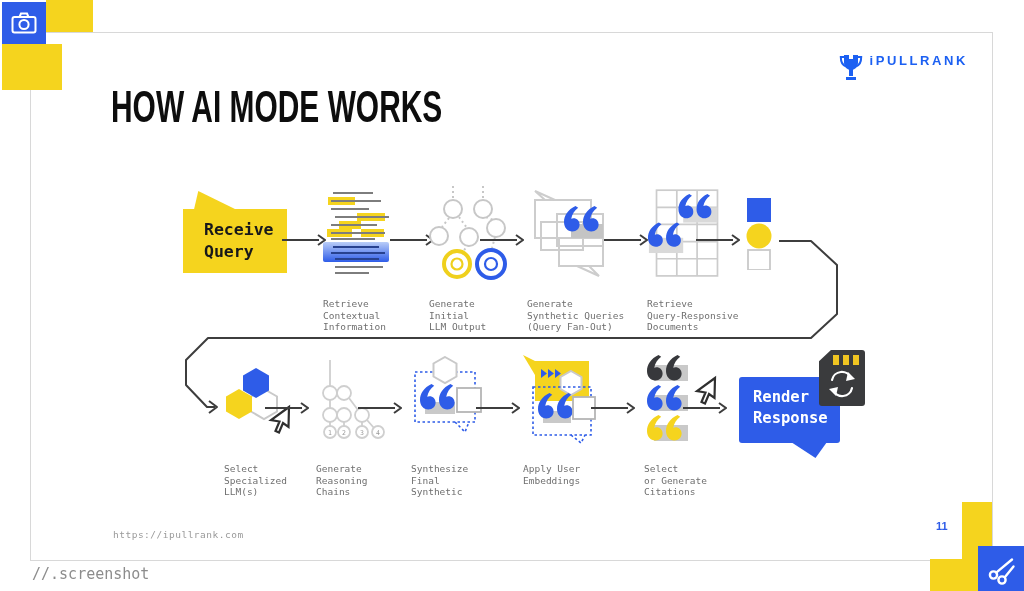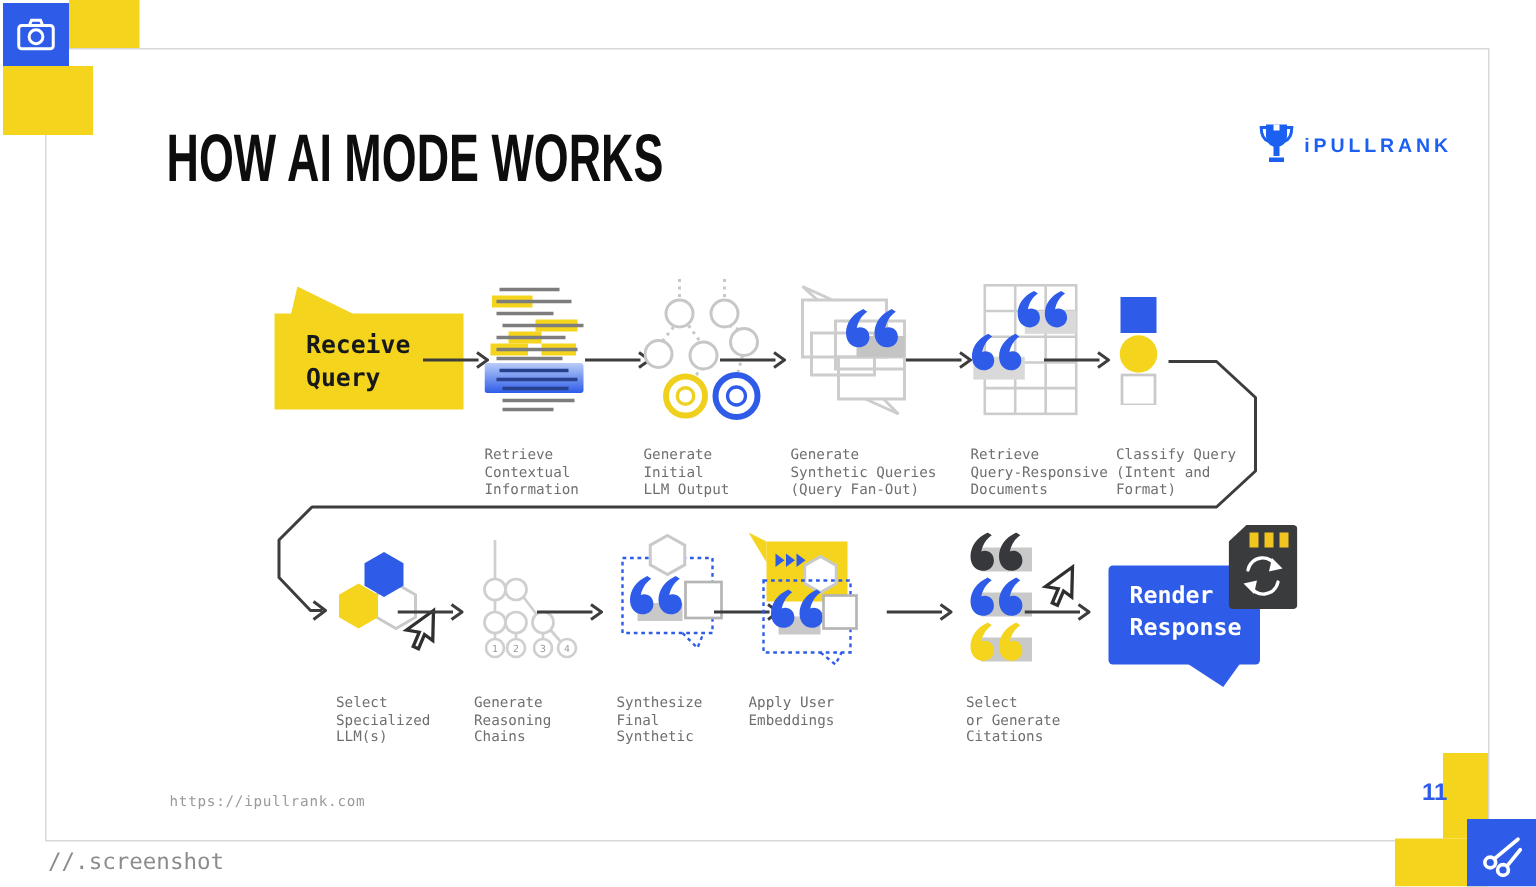"iPULLRANK" #logo { align-items: center -> flex-start; margin-top: 28px -> none }
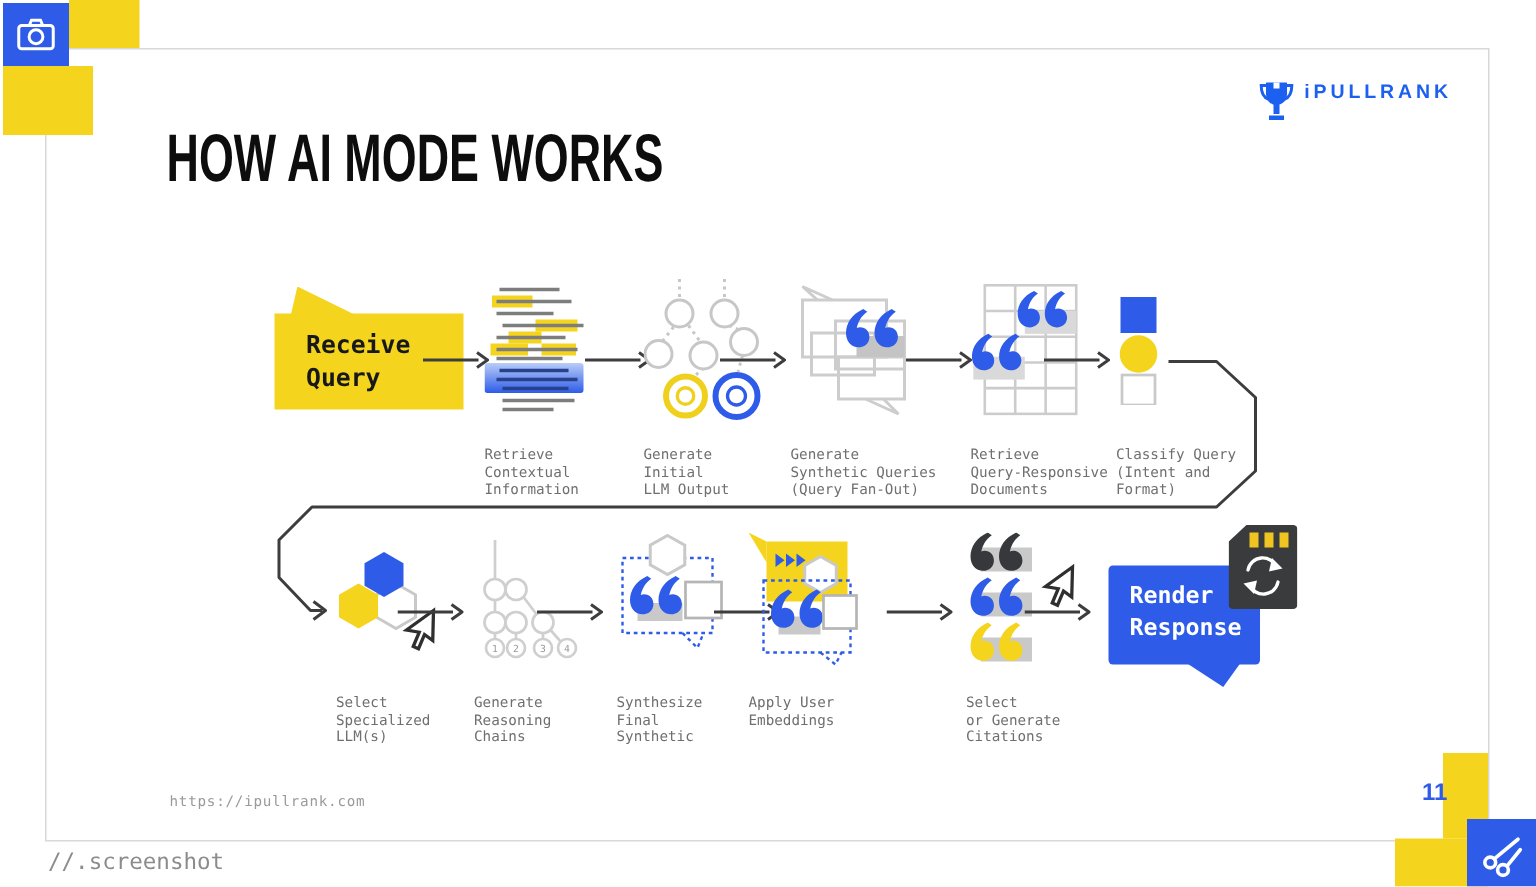"Receive" #receive-rect { width: 126px -> 104px }
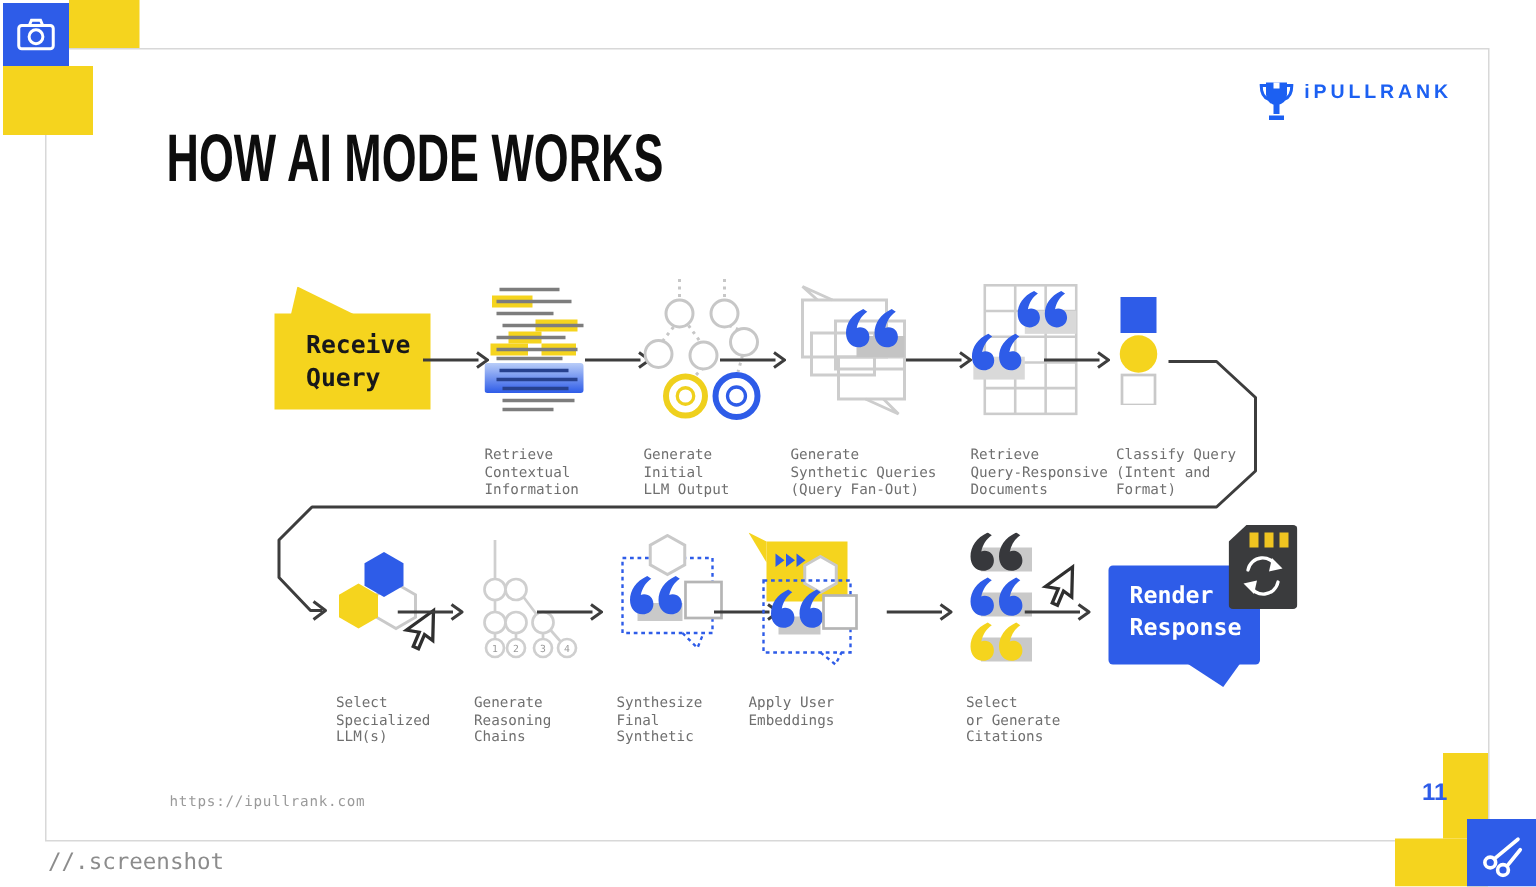"Classify Query" div.label { html: <div>Classify Query (Intent and Format)</div> -> none }
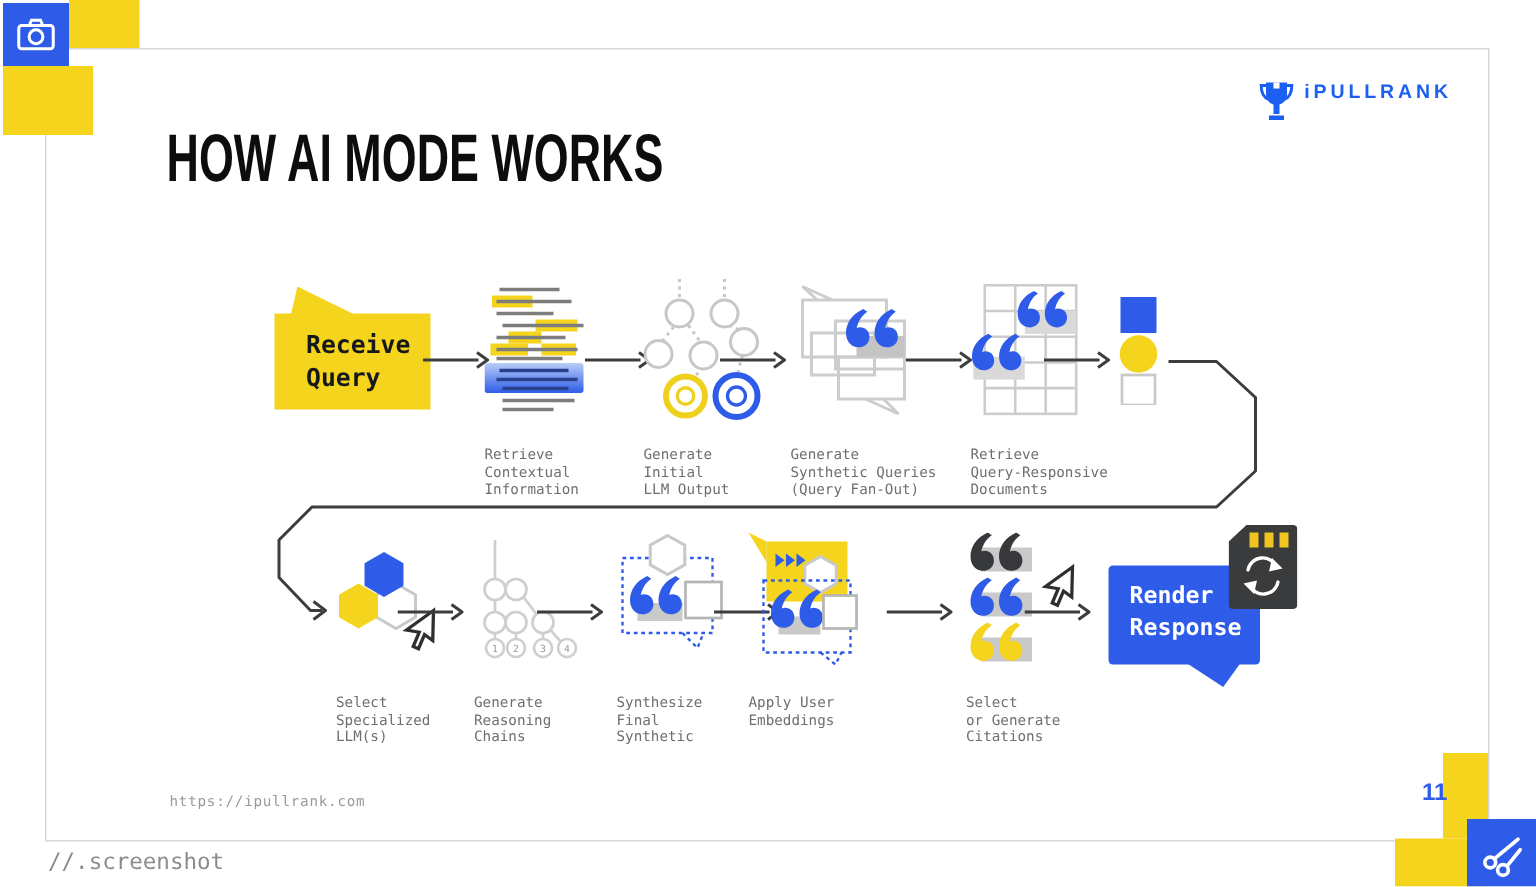"Apply User" div.item { left: 468px -> 492px }
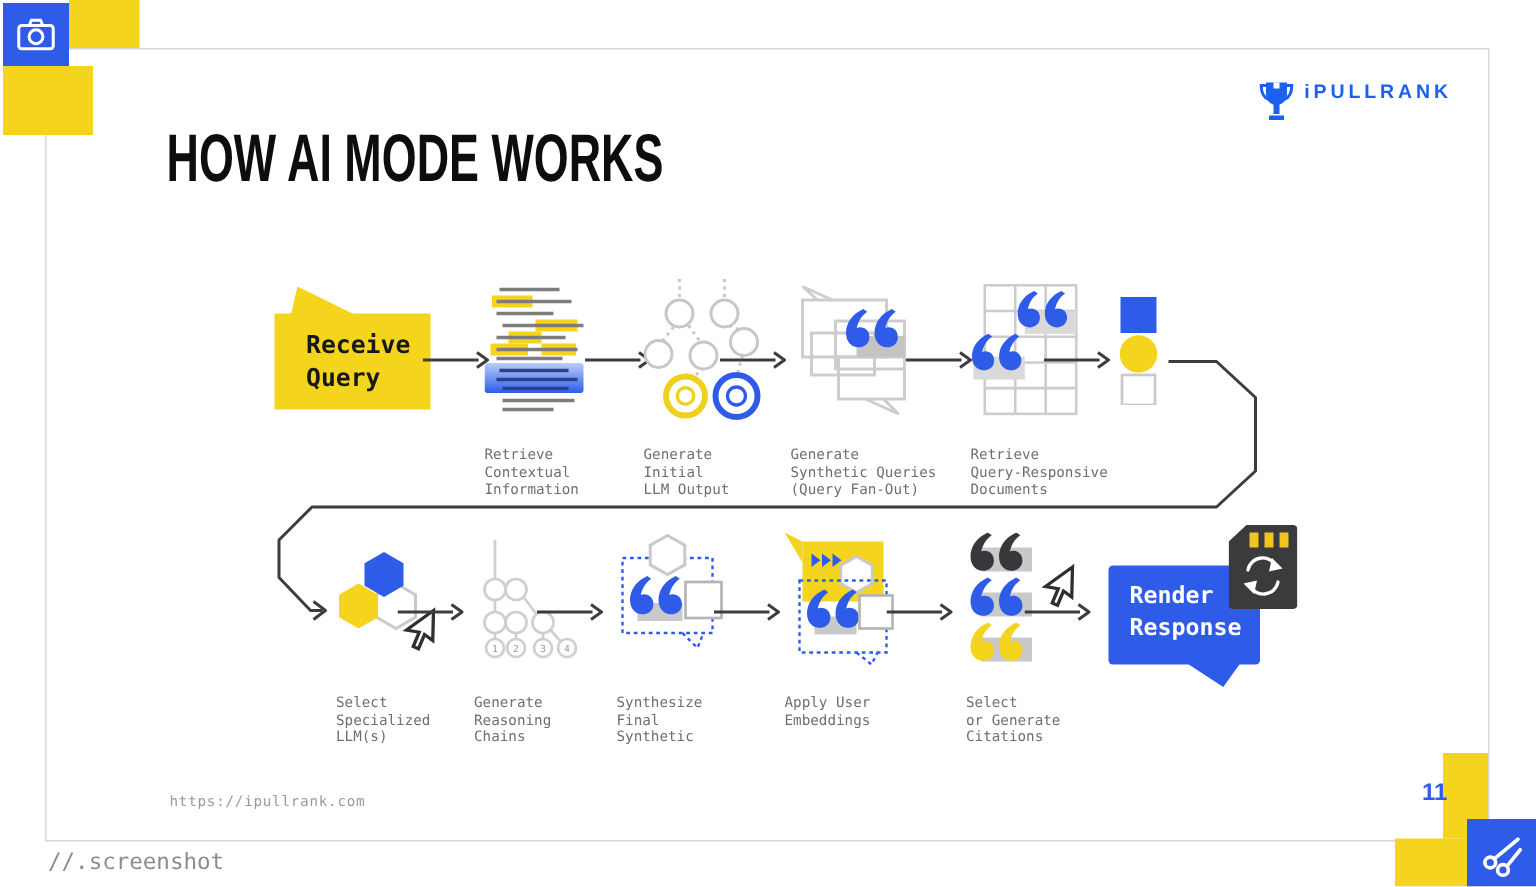"11" #page-number { font-size: 16px -> 11px; margin-left: 12px -> none }
